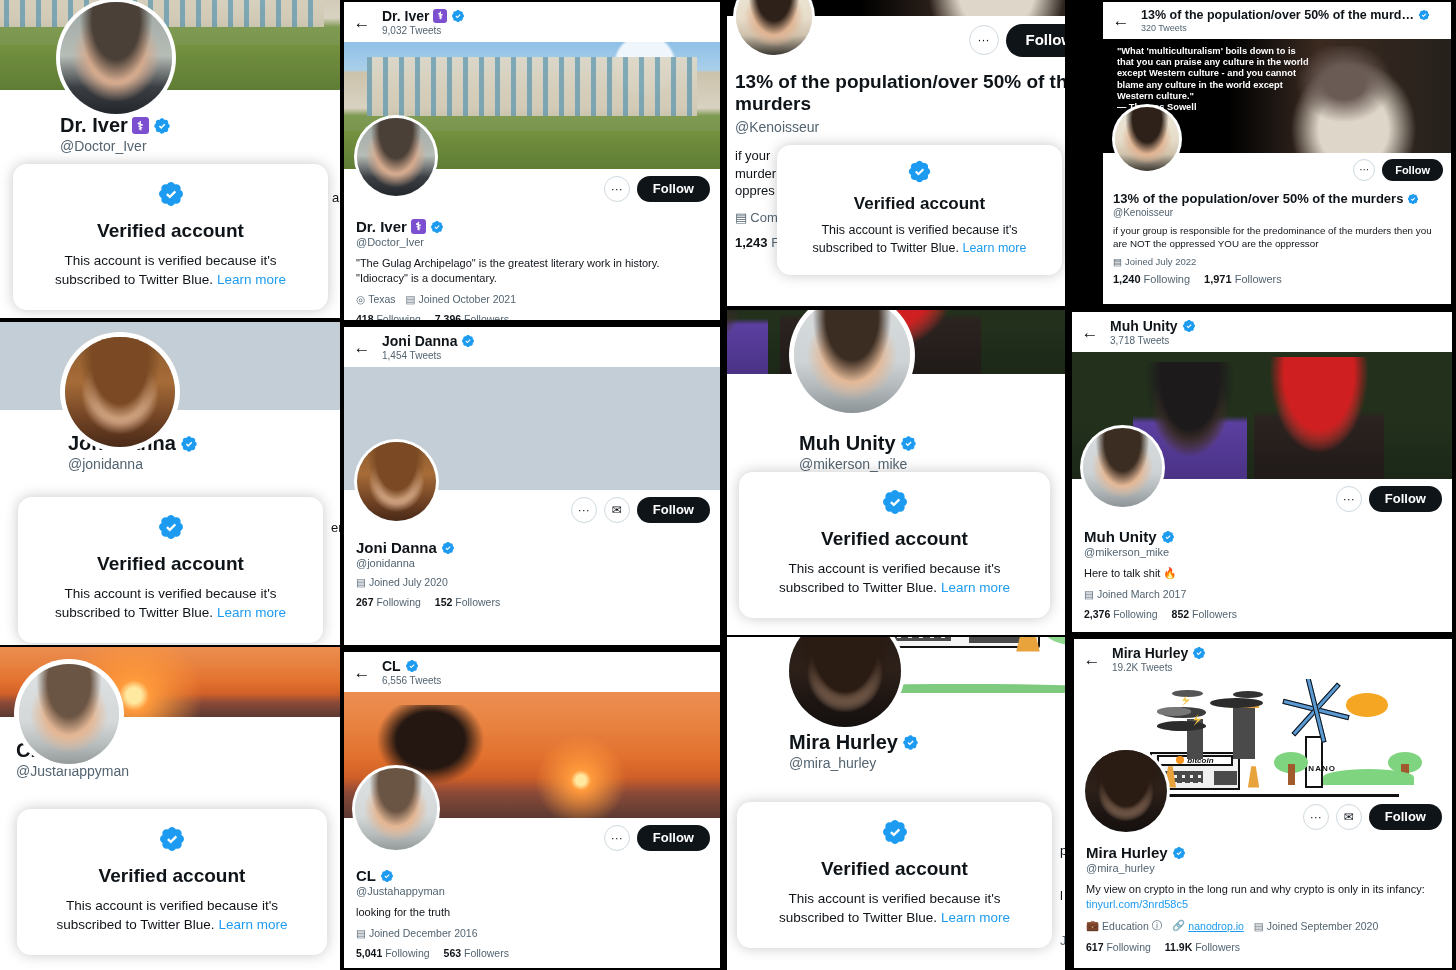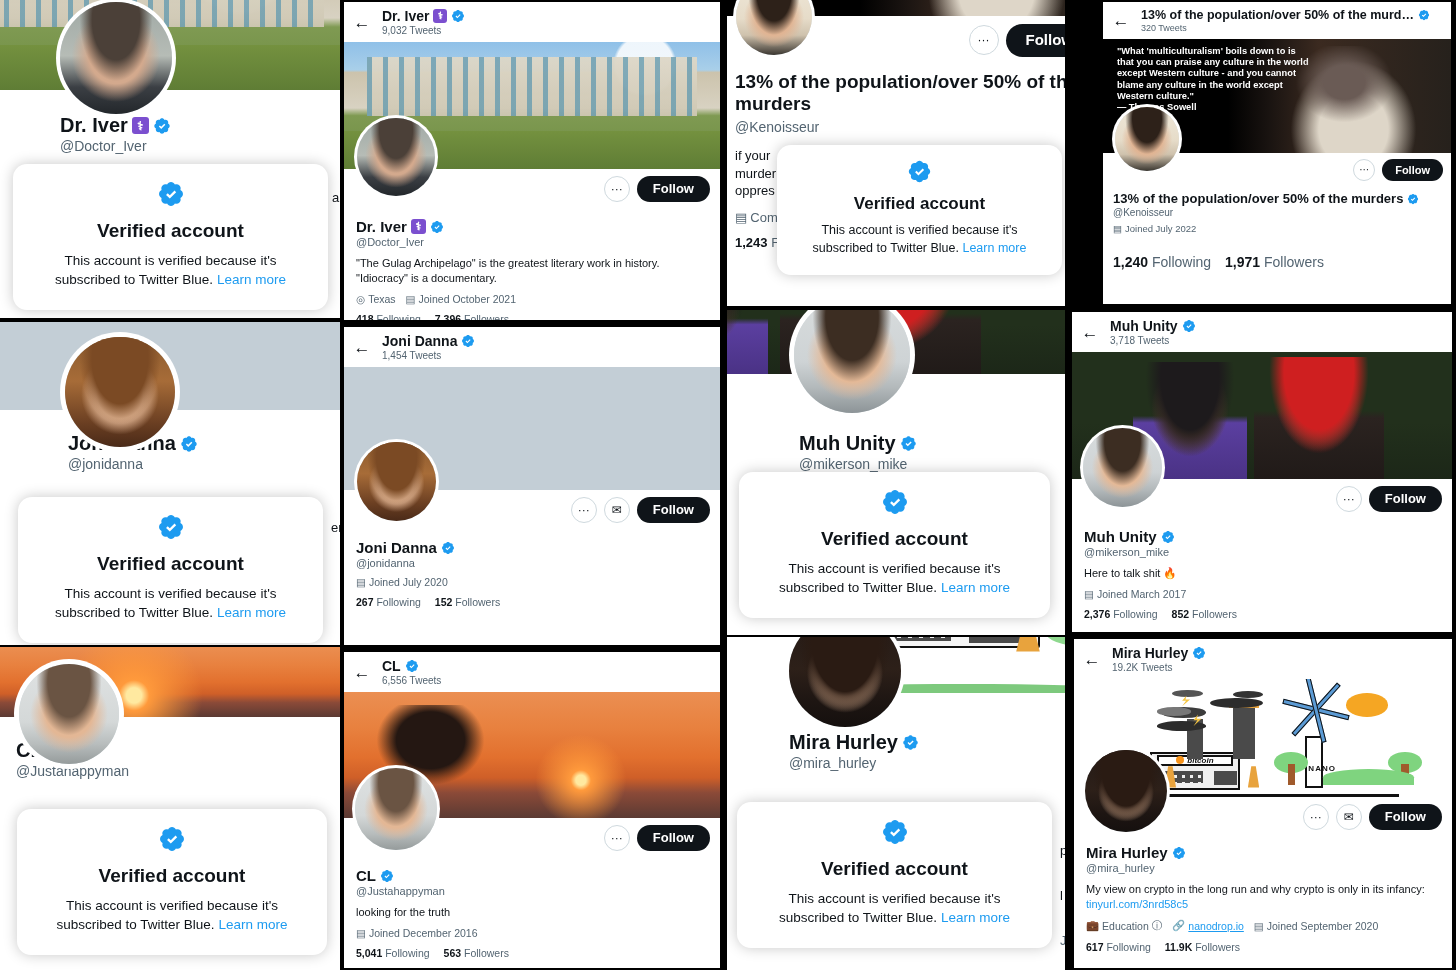"if your group is responsible" div.prof-bio { html: none -> <div>if your group is responsible for the predominance of the murders then you are NOT the oppressed YOU are the oppressor</div> }
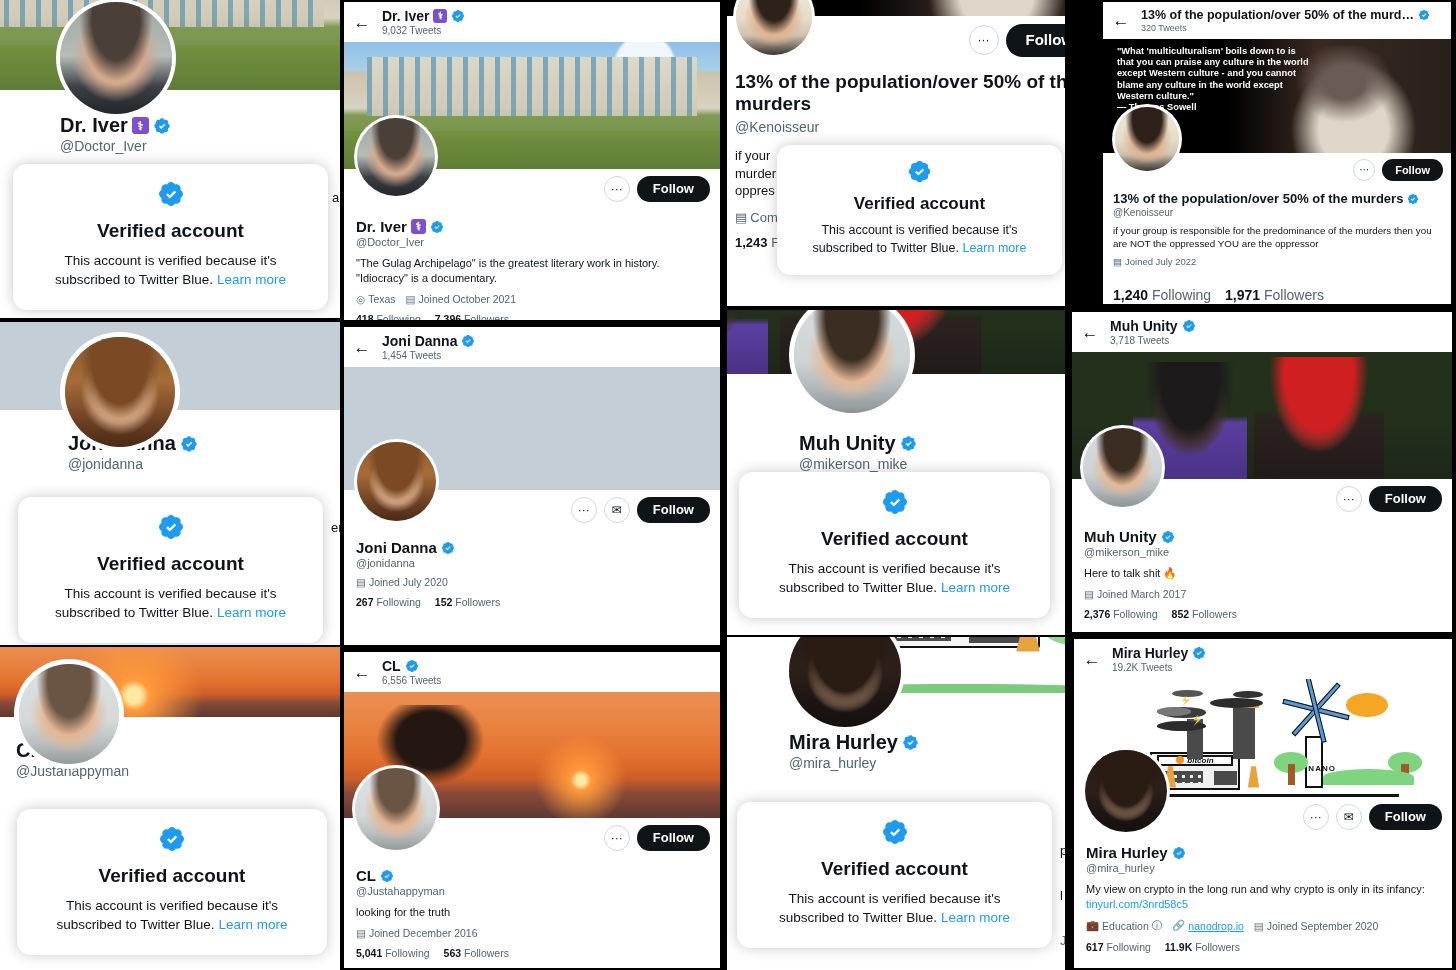"1,240 Following" div.stats { font-size: 14px -> 11px; margin-top: 20px -> 6px }
